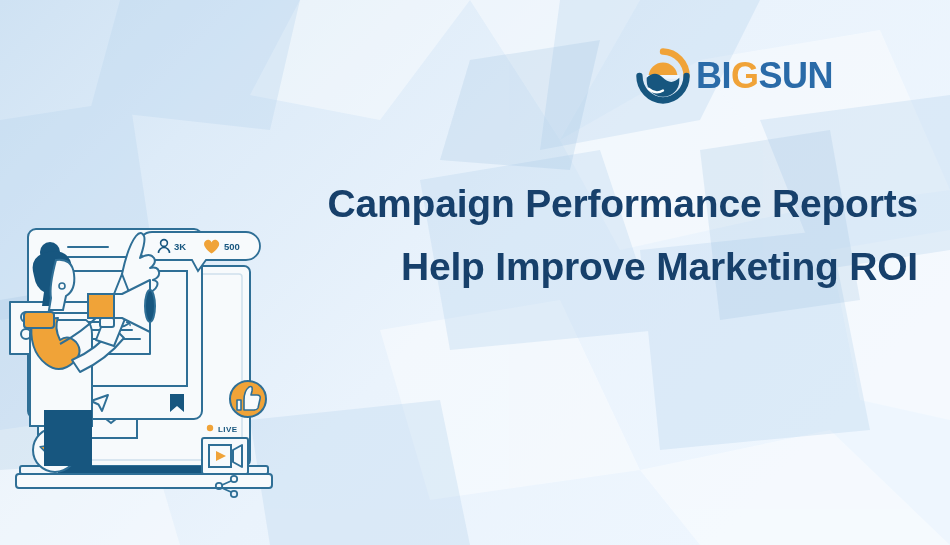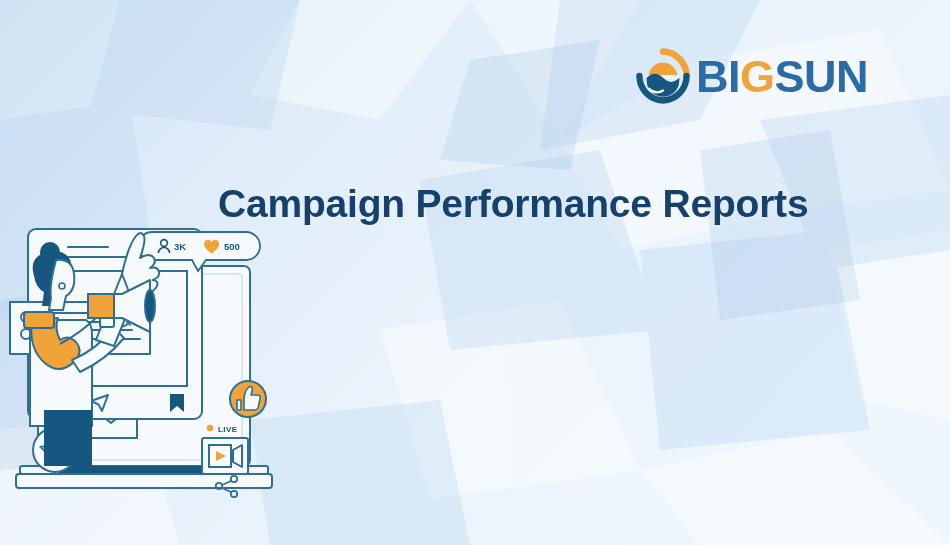"BIGSUN" .logo-word { font-size: 45px -> 36px }
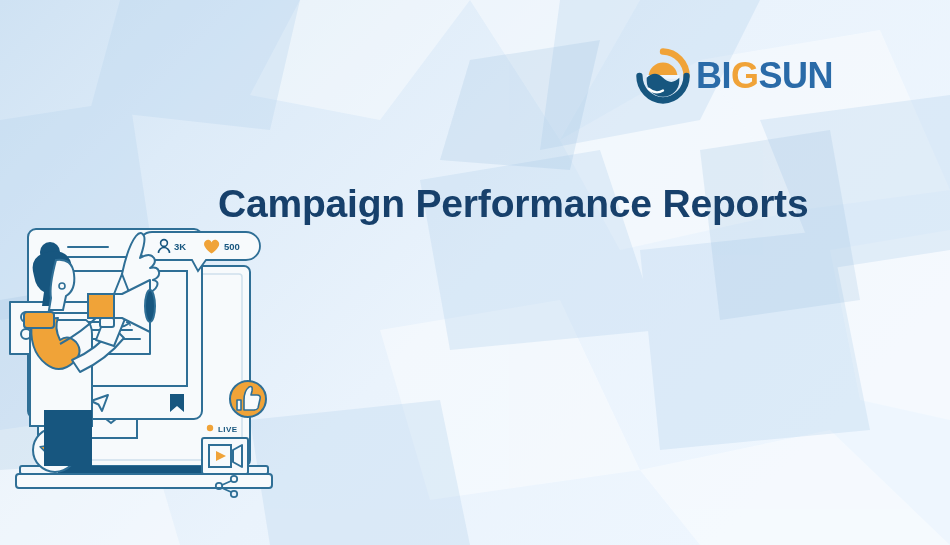"Campaign Performance Reports" .headline { text-align: none -> right }
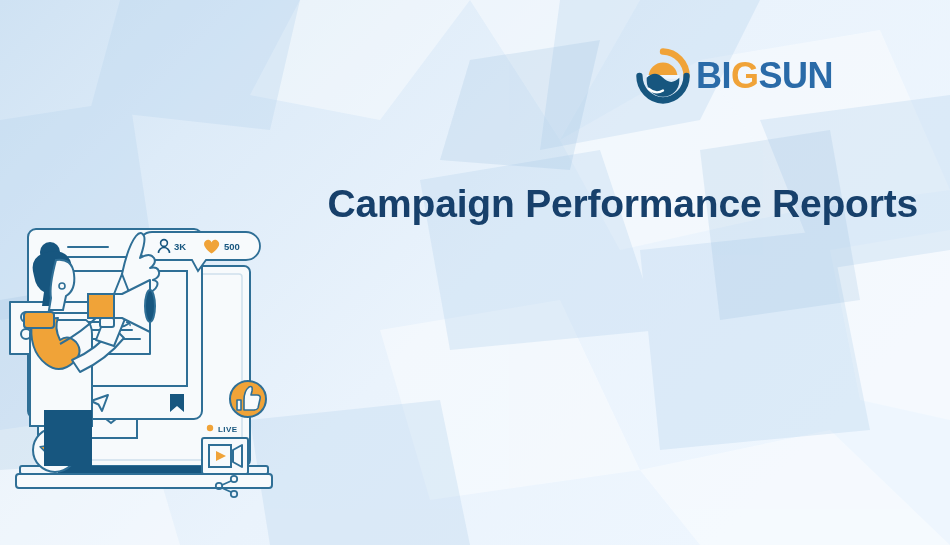"Help Improve Marketing ROI" span.line { html: none -> <span>Help Improve Marketing ROI</span> }
